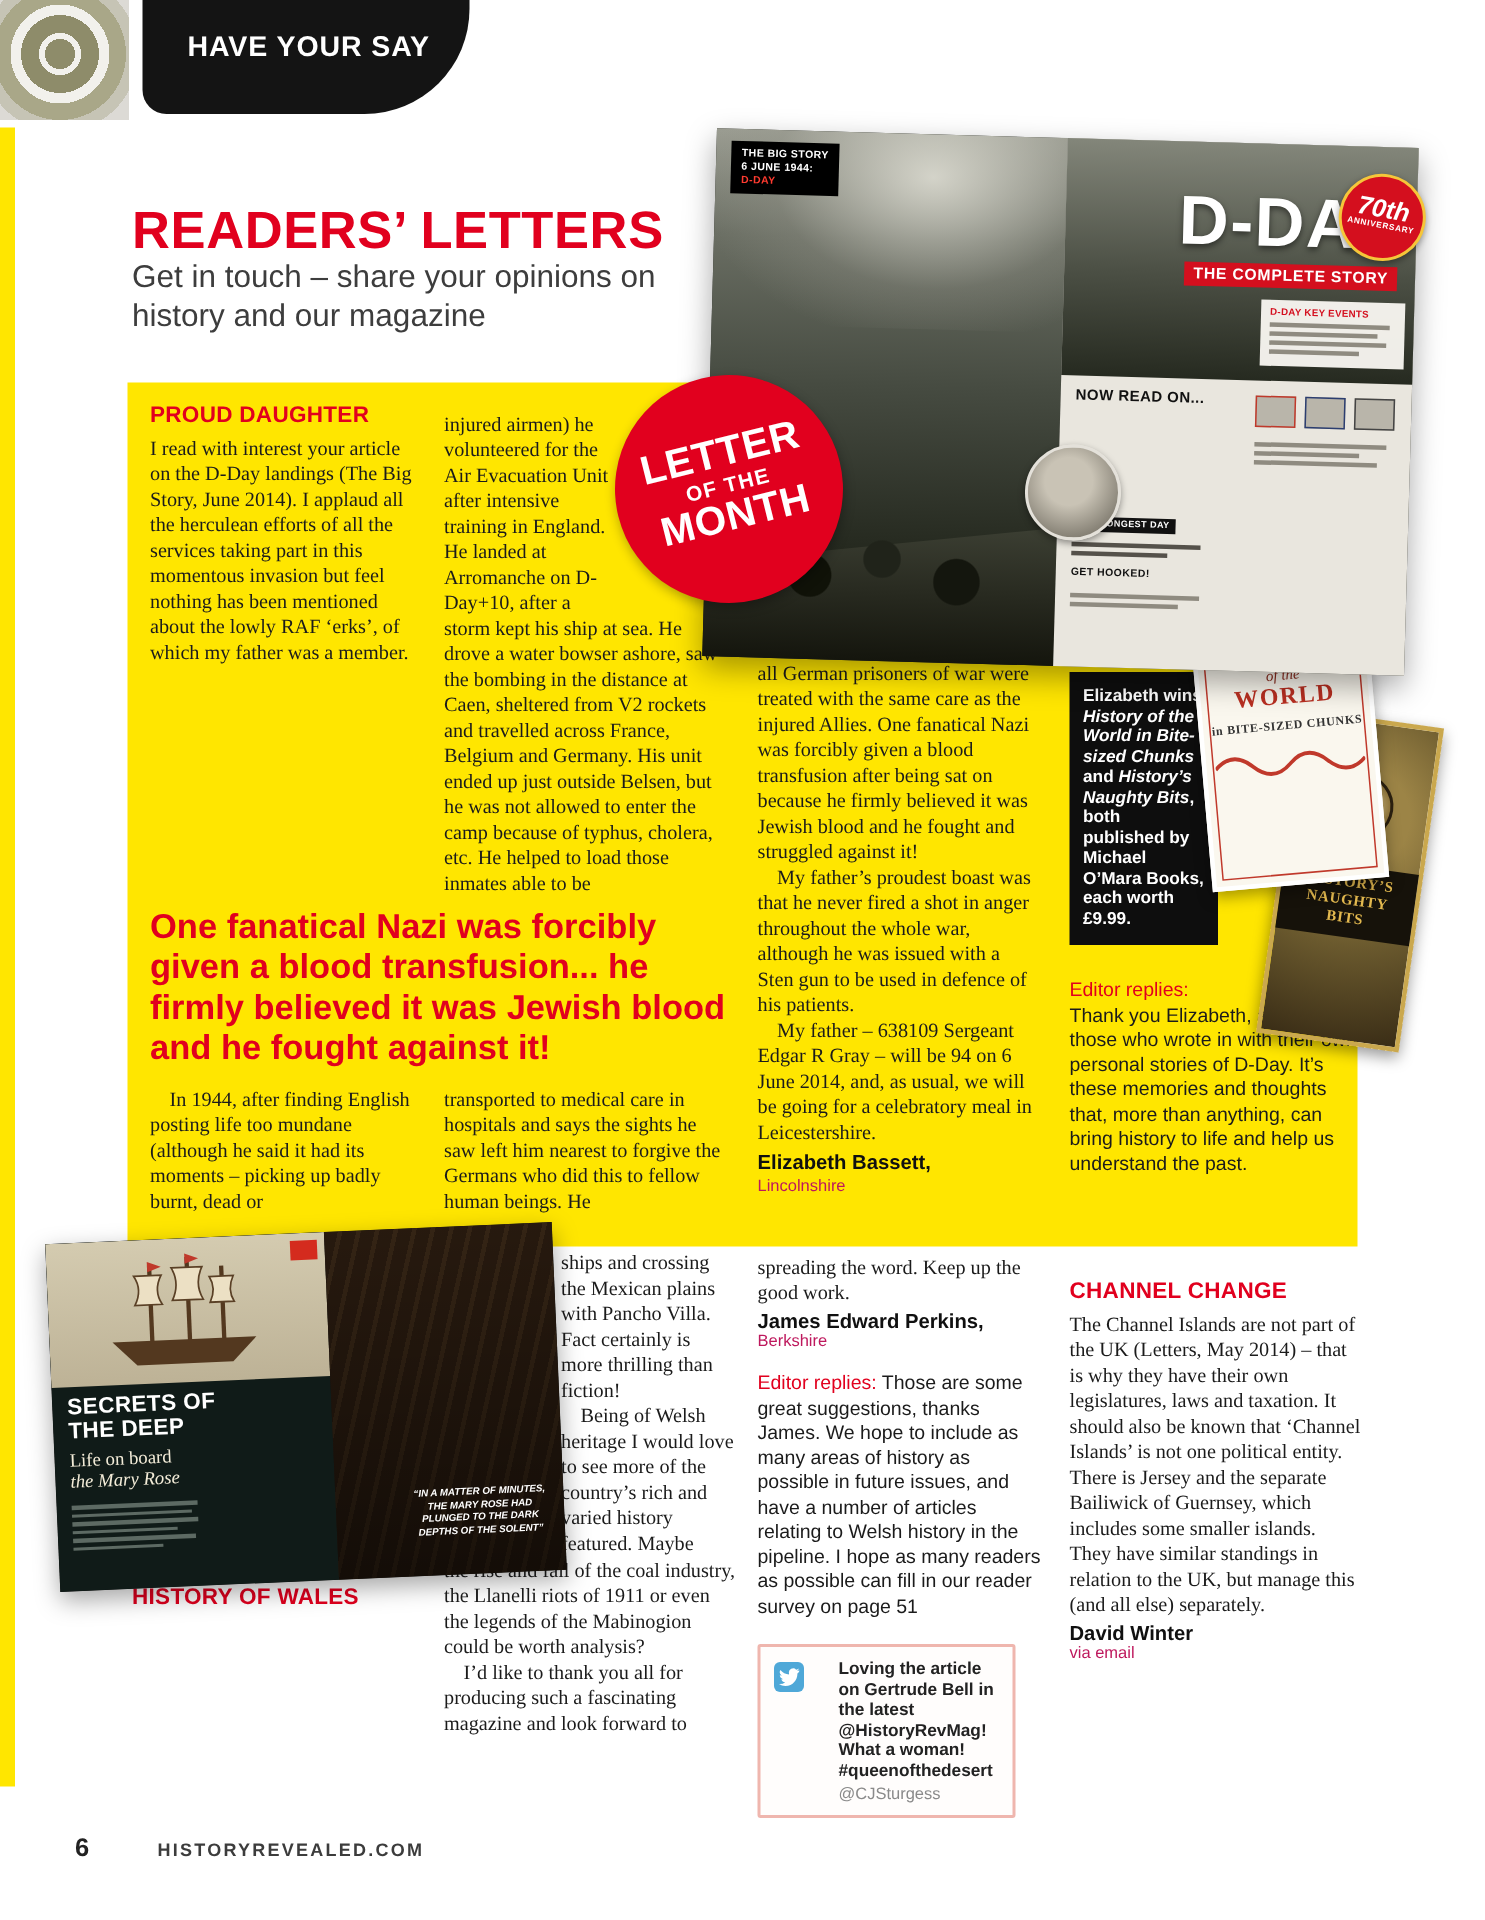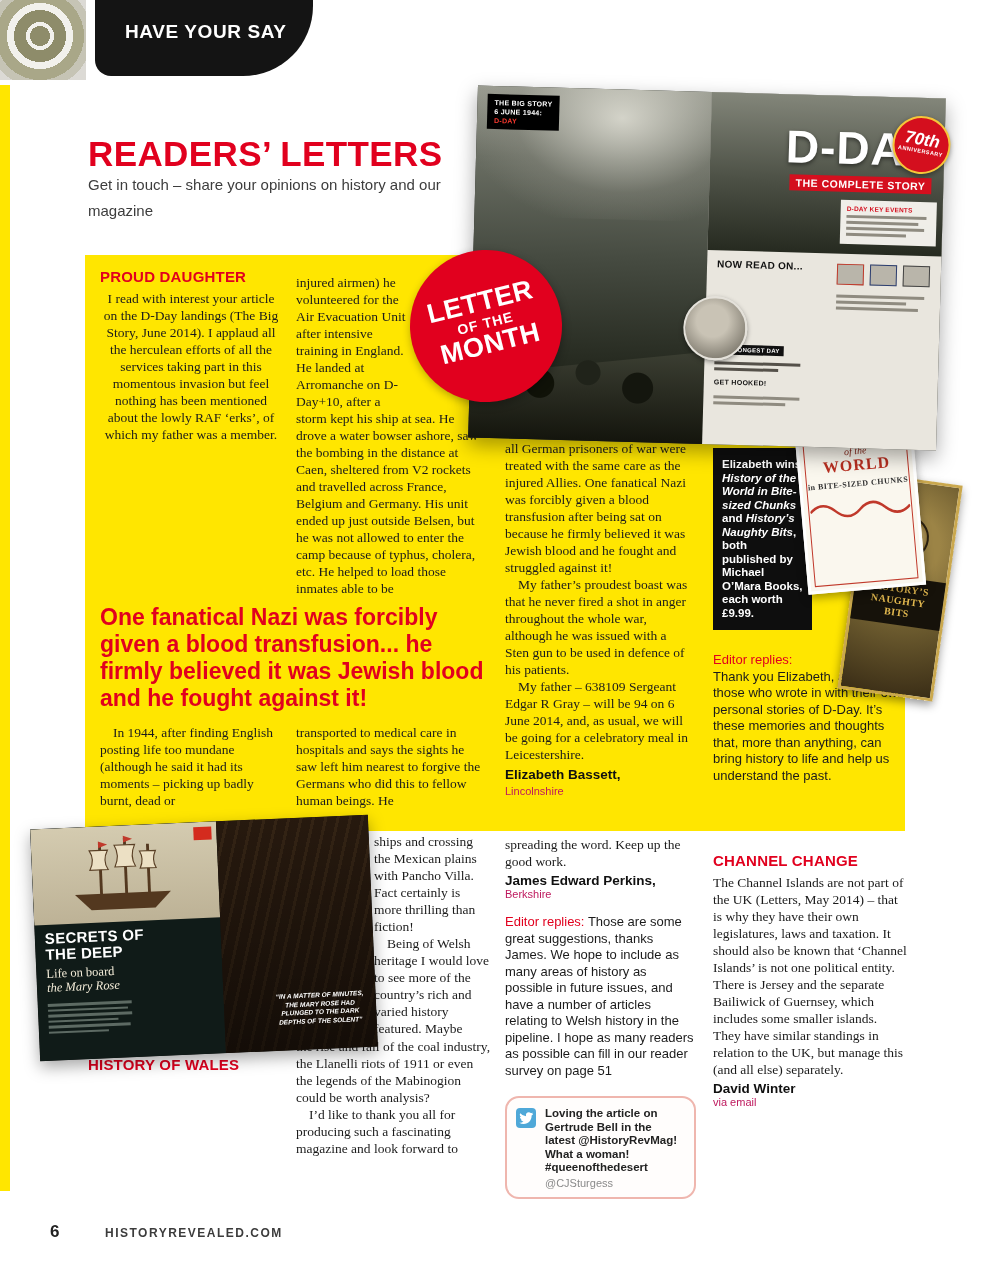"Get in touch – share" .page-subtitle { font-size: 15px -> 21px }
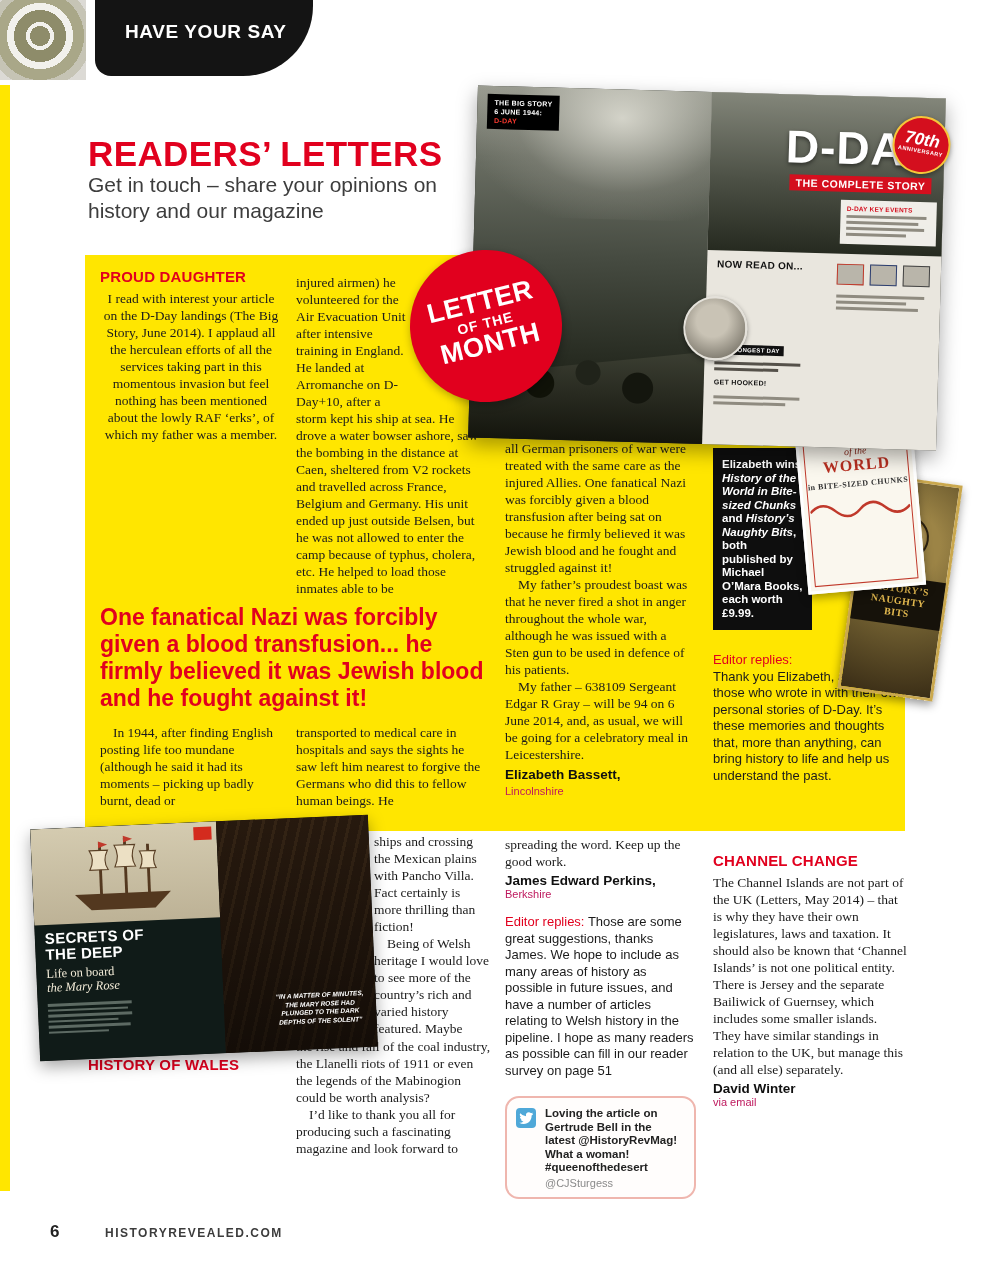"I read with interest your" div.abs { text-align: center -> none }
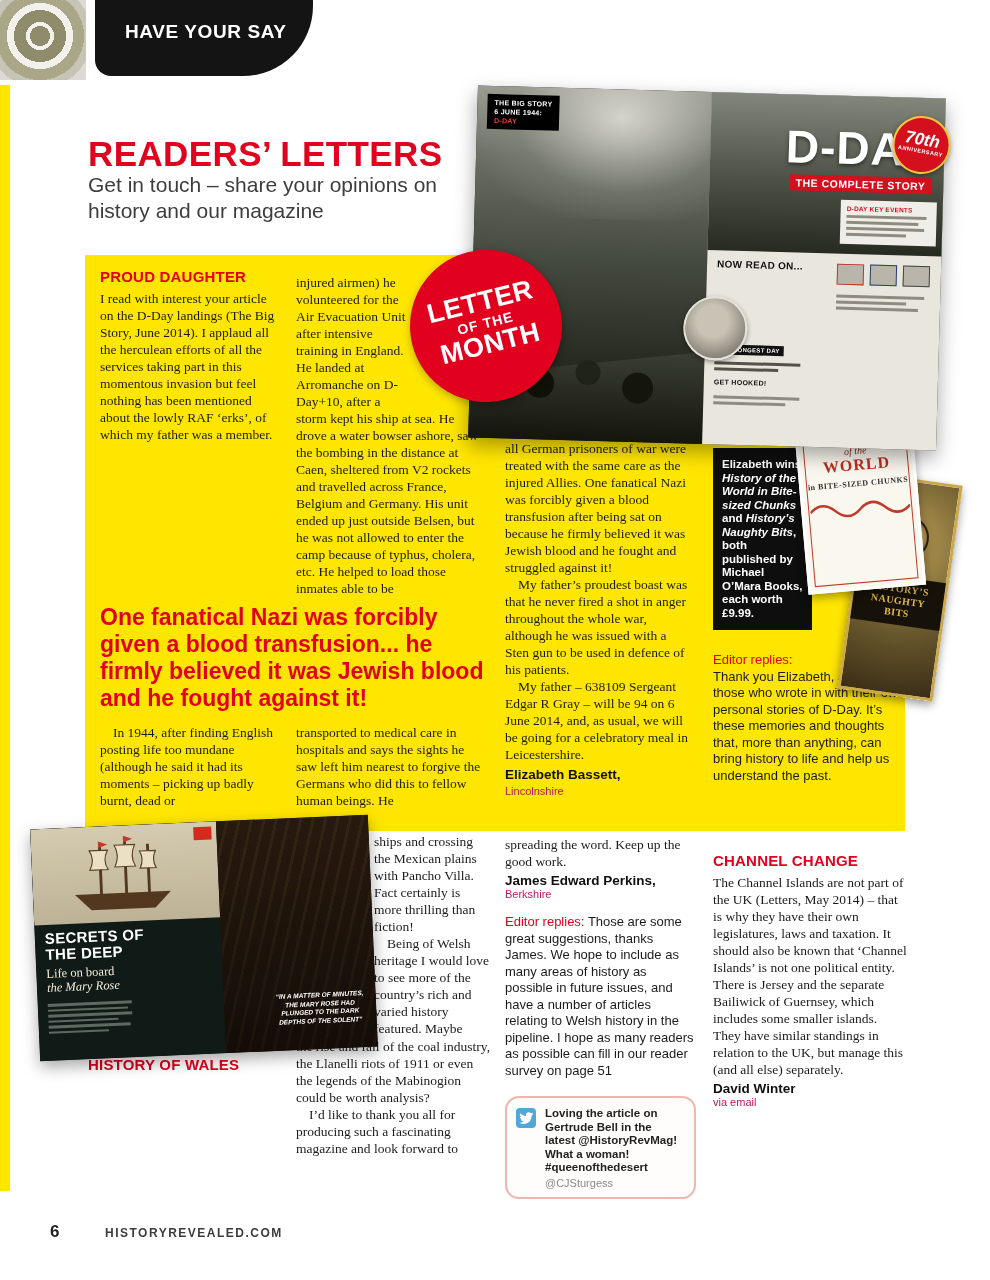"Loving the article on Gertrude" .tweet-box { border-radius: 14px -> 2px; padding: 9px 10px 8px 38px -> 9px 10px 8px 52px; width: 191px -> 172px }
